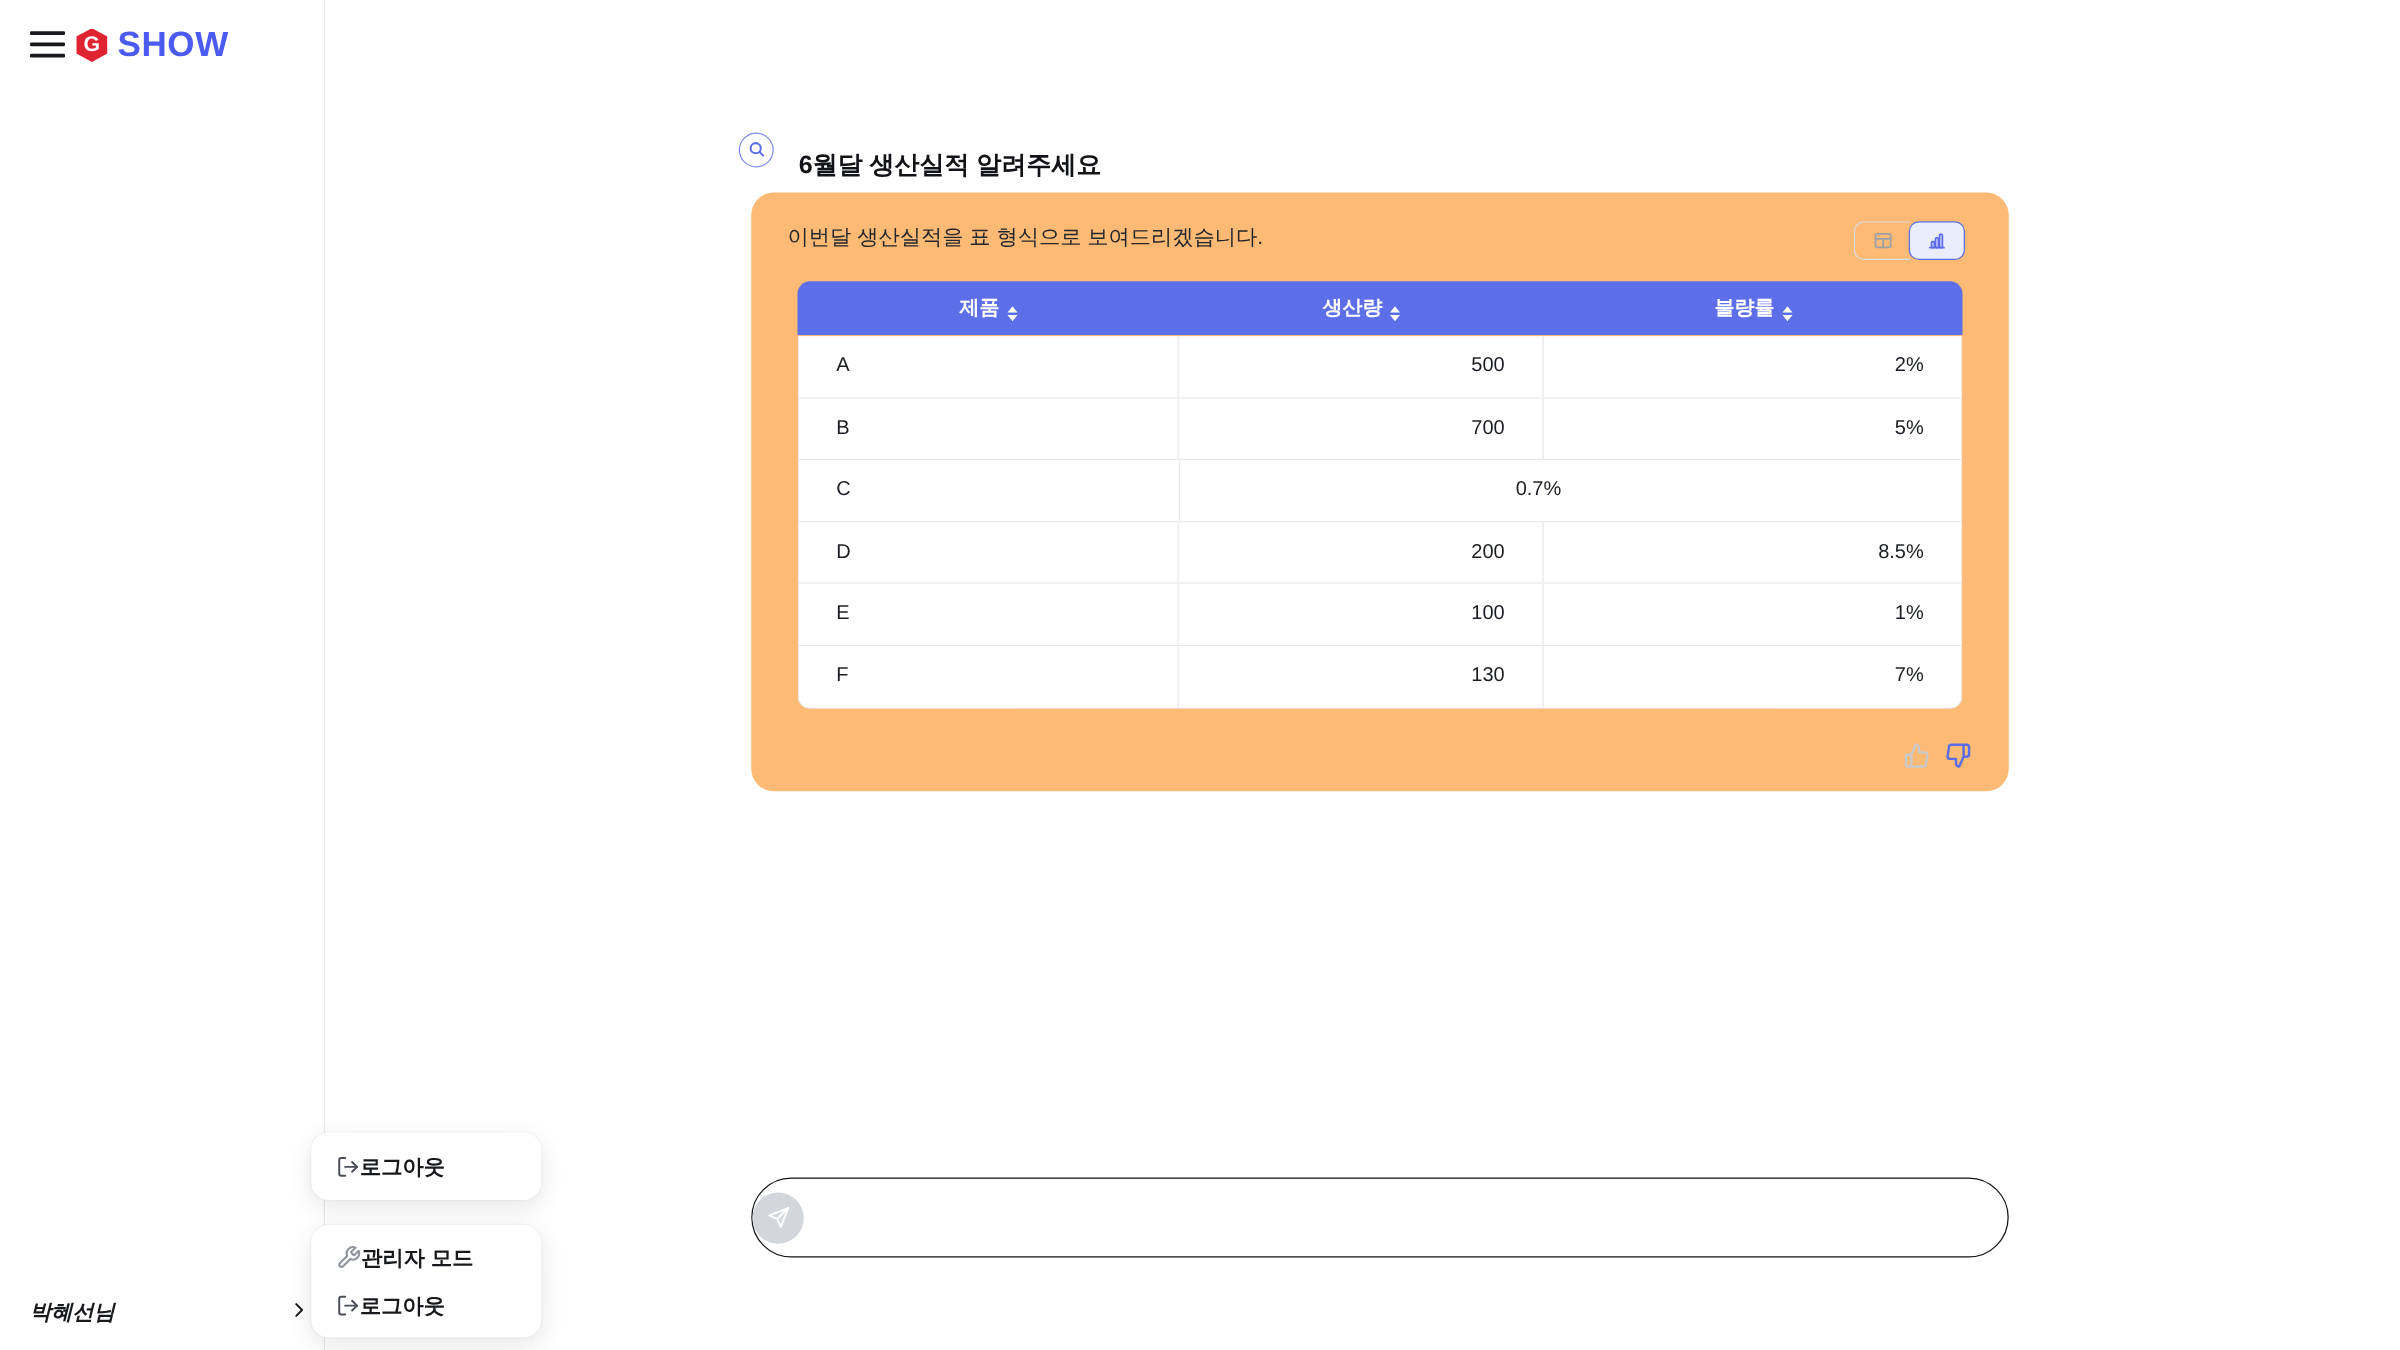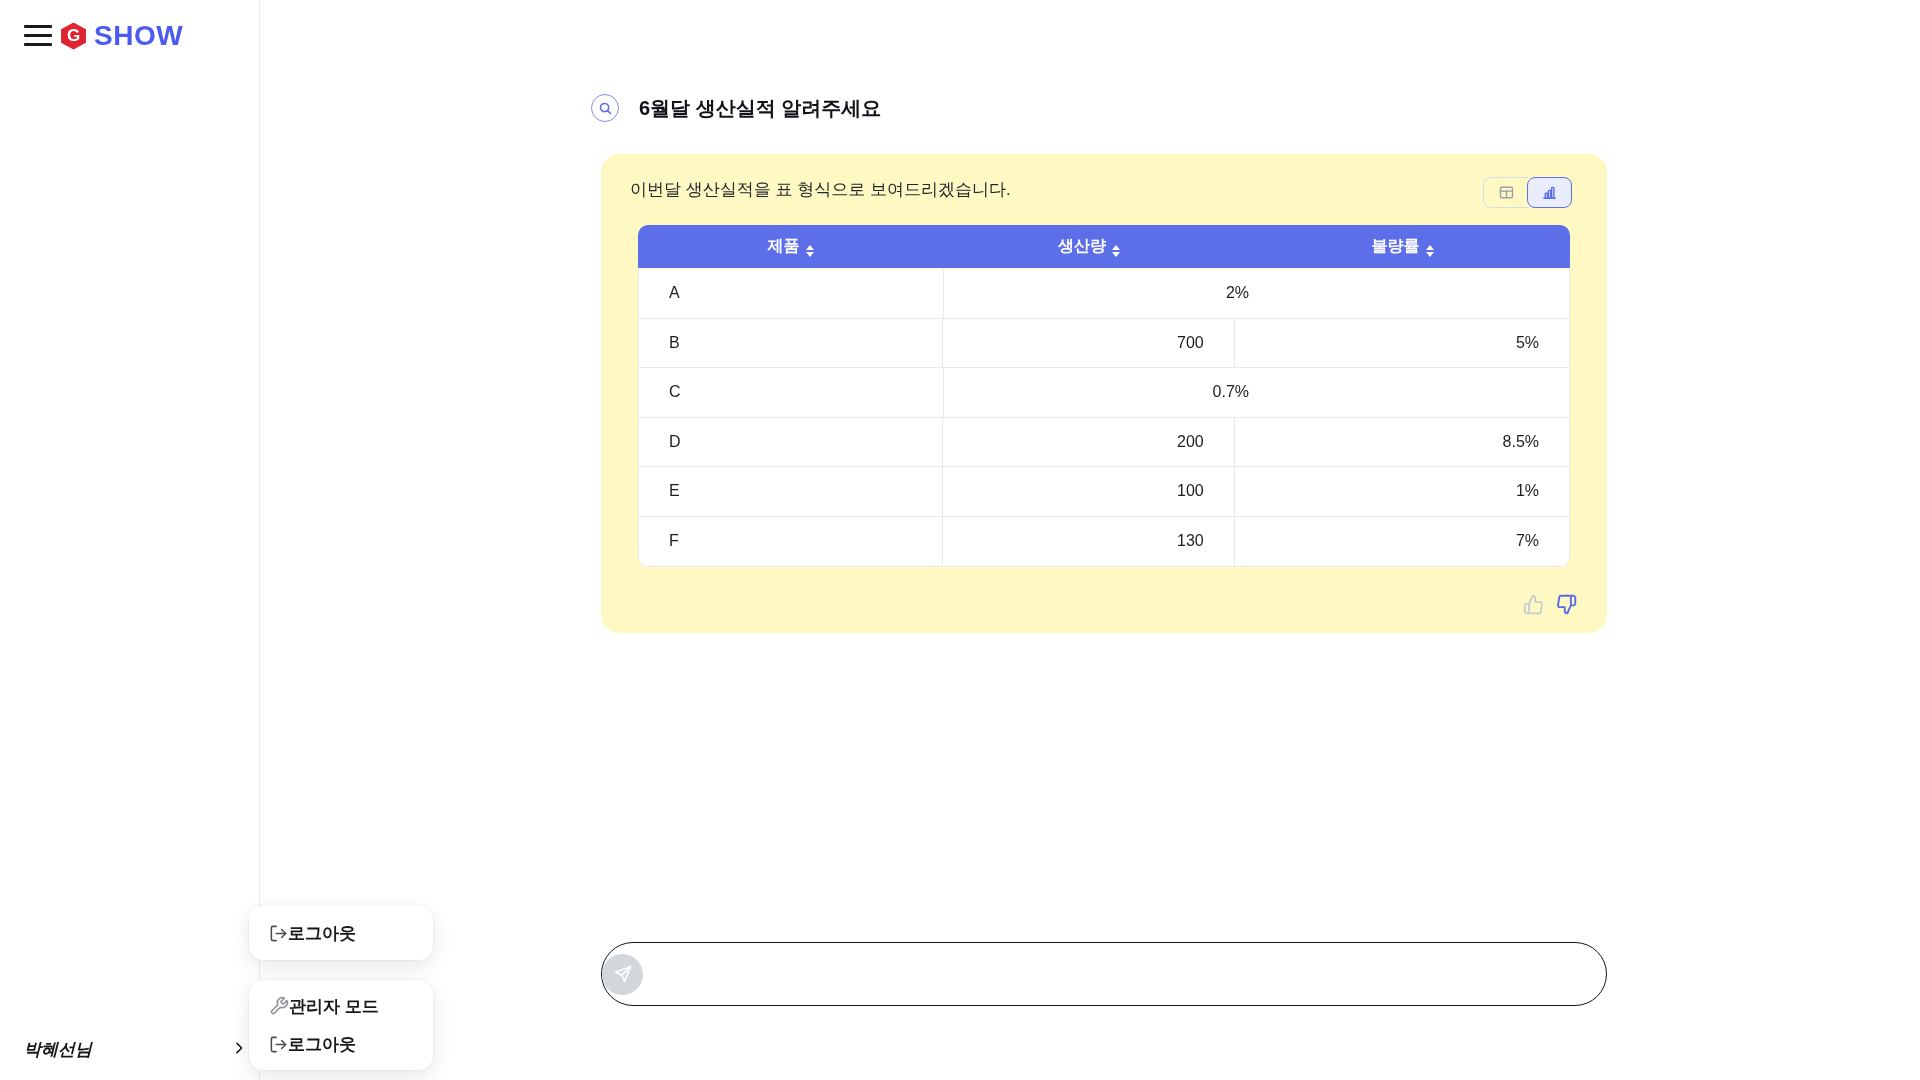"6월달 생산실적 알려주세요" .query-text { margin-top: none -> 24px }
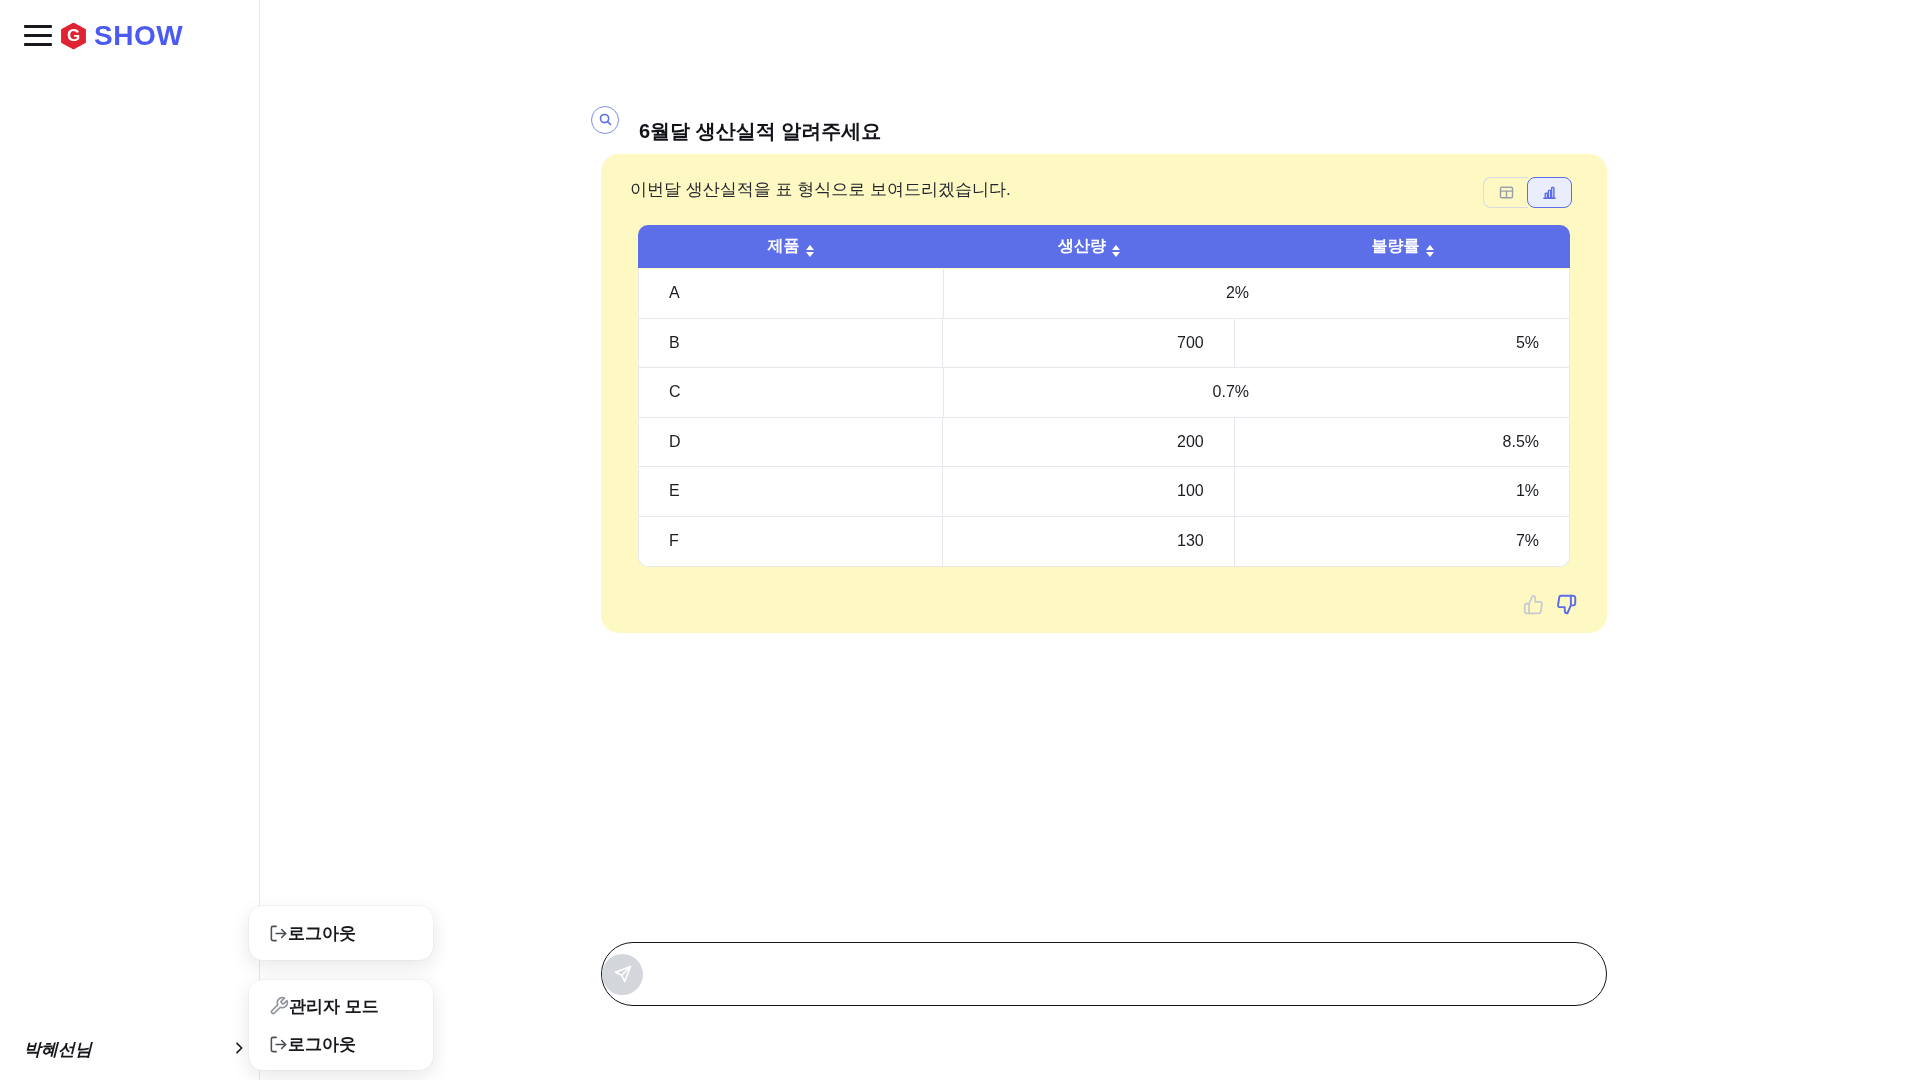"이번달 생산실적을 표 형식으로 보여드리겠습니다." .card { background: #fef9c3 -> #fdba74 }
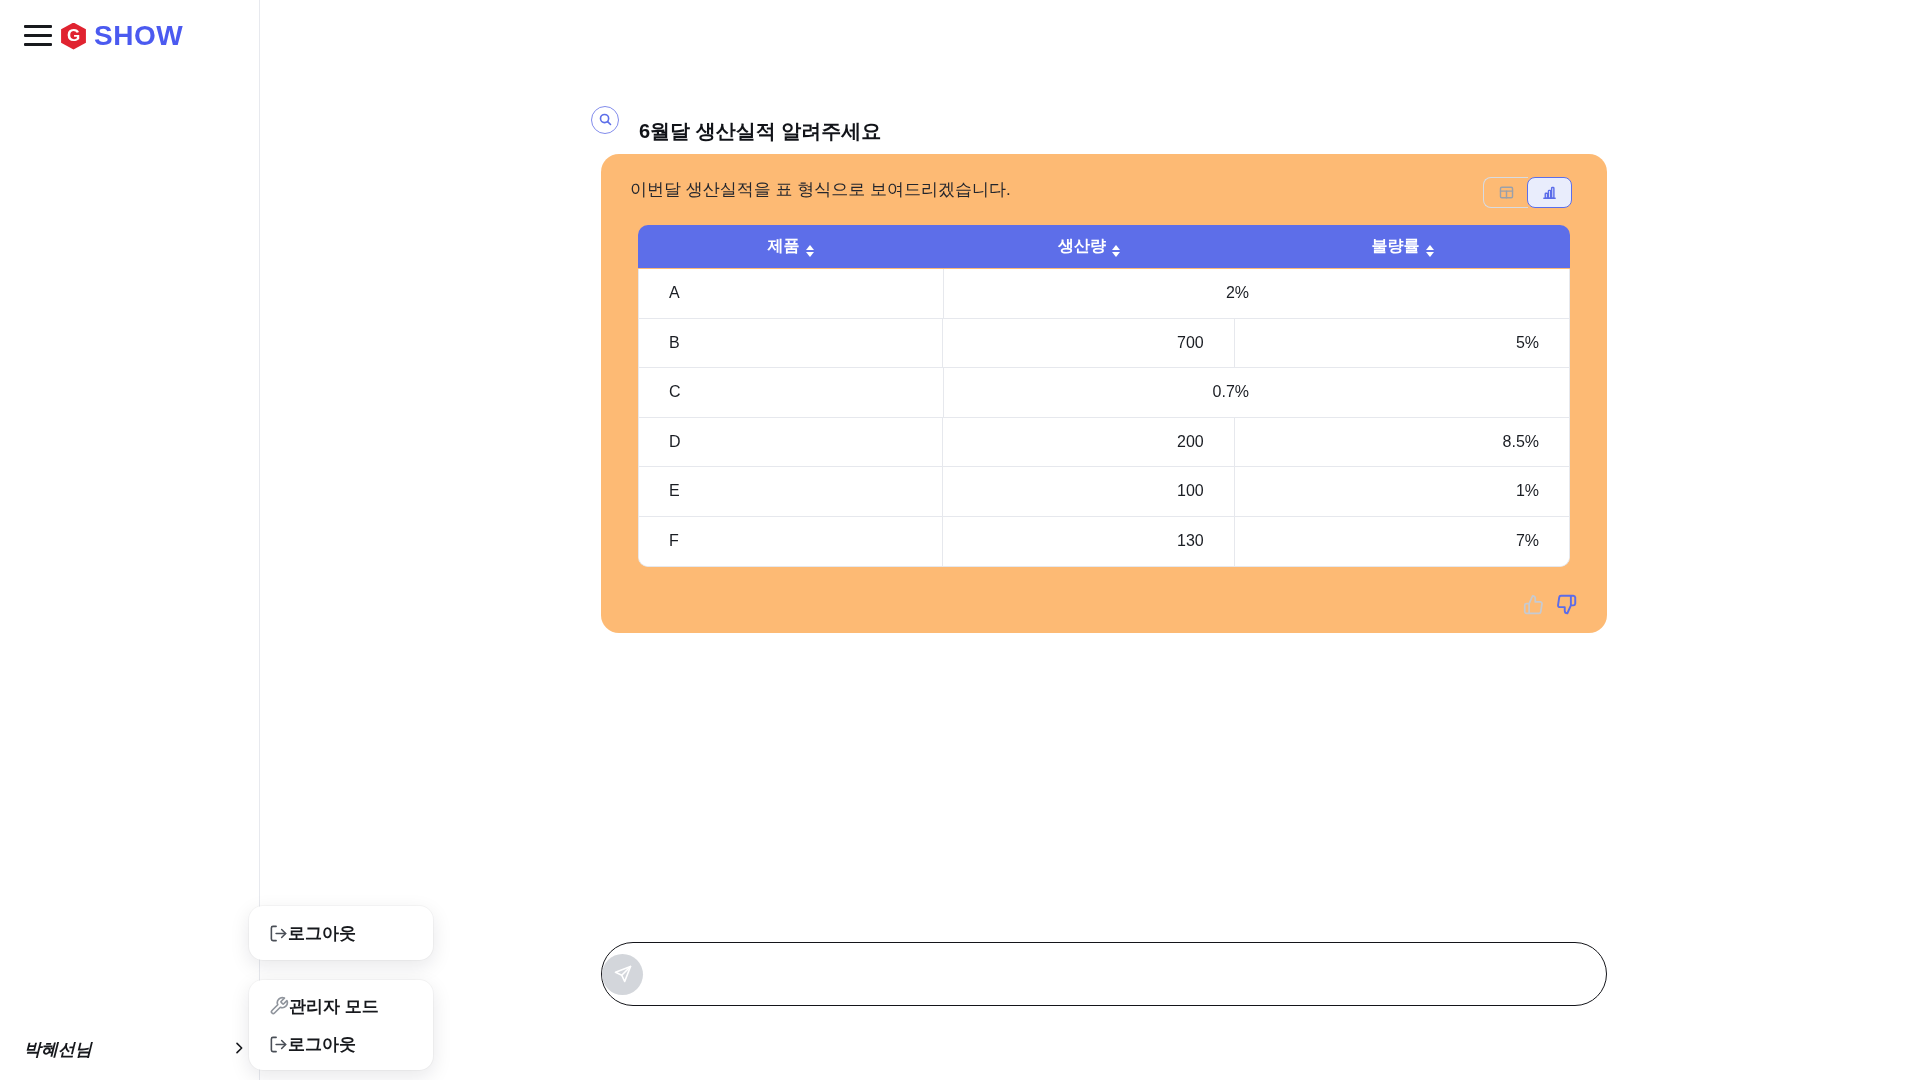"500" div.pt-cell { html: none -> <div>500</div> }
